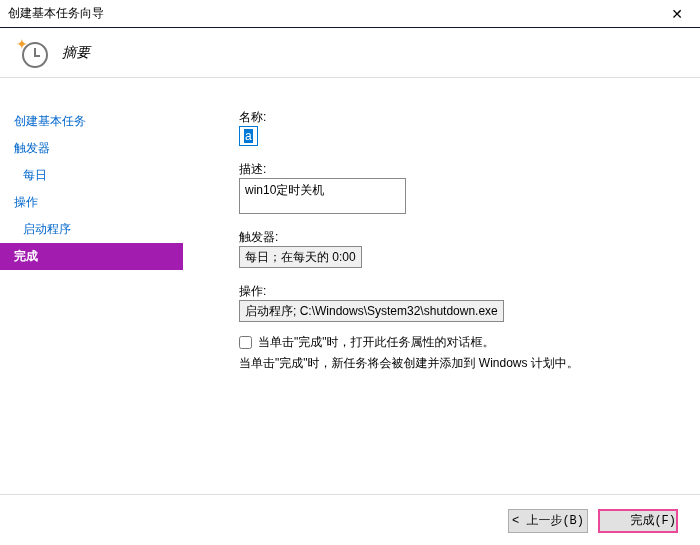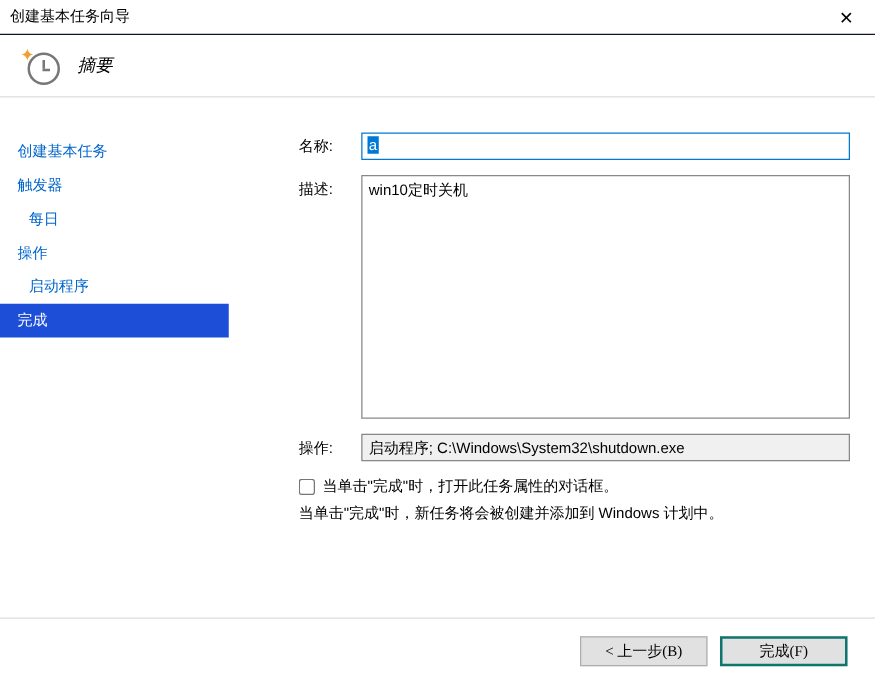"名称:" .row { flex-direction: none -> column }
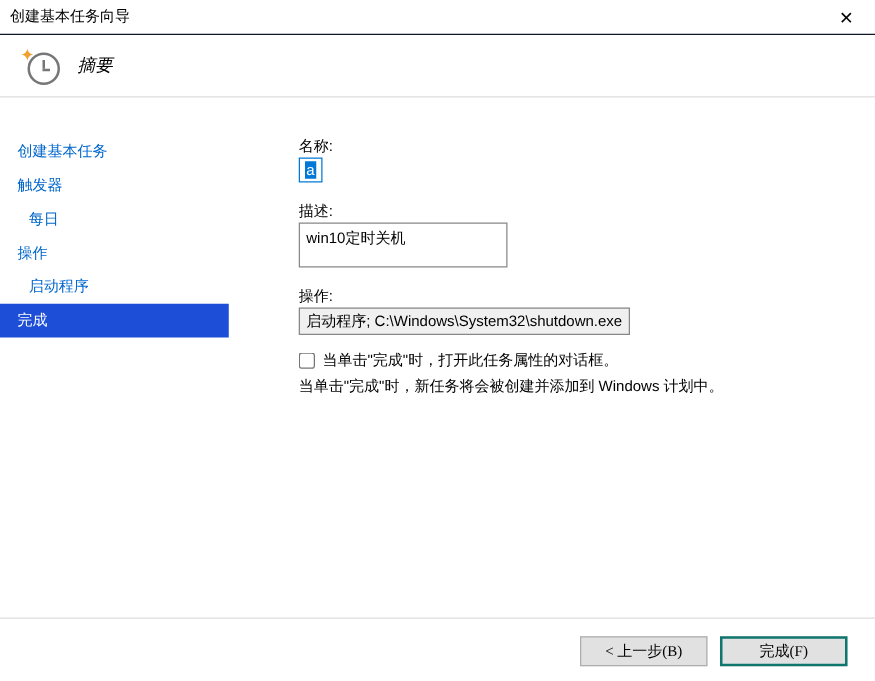"触发器:" div.row { html: none -> <div> <div>触发器:</div> <div>每日；在每天的 0:00</div> </div> }
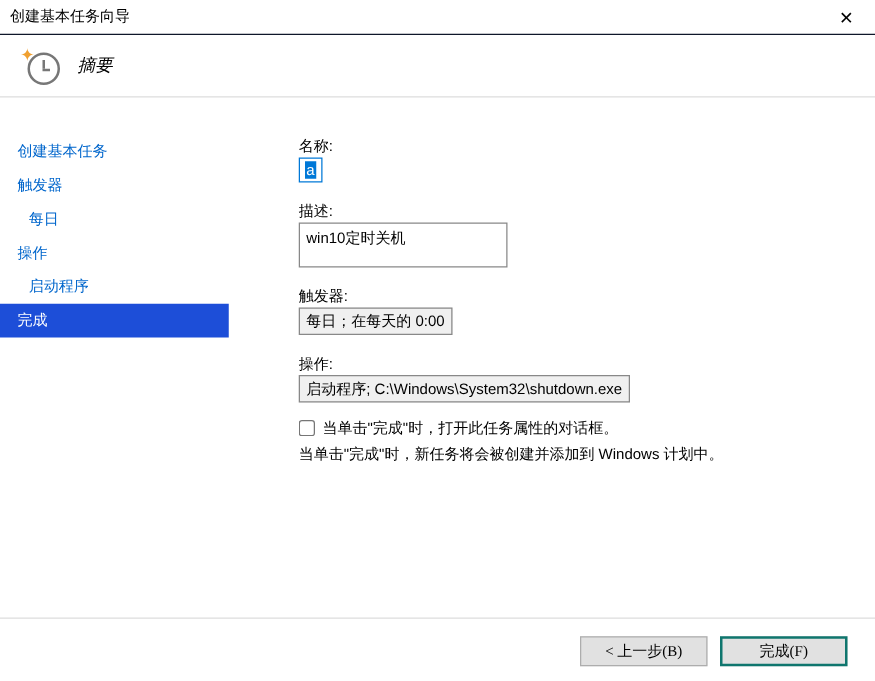"完成" .sidebar-item.selected { background: #1d4ed8 -> #a21caf; font-weight: none -> bold }
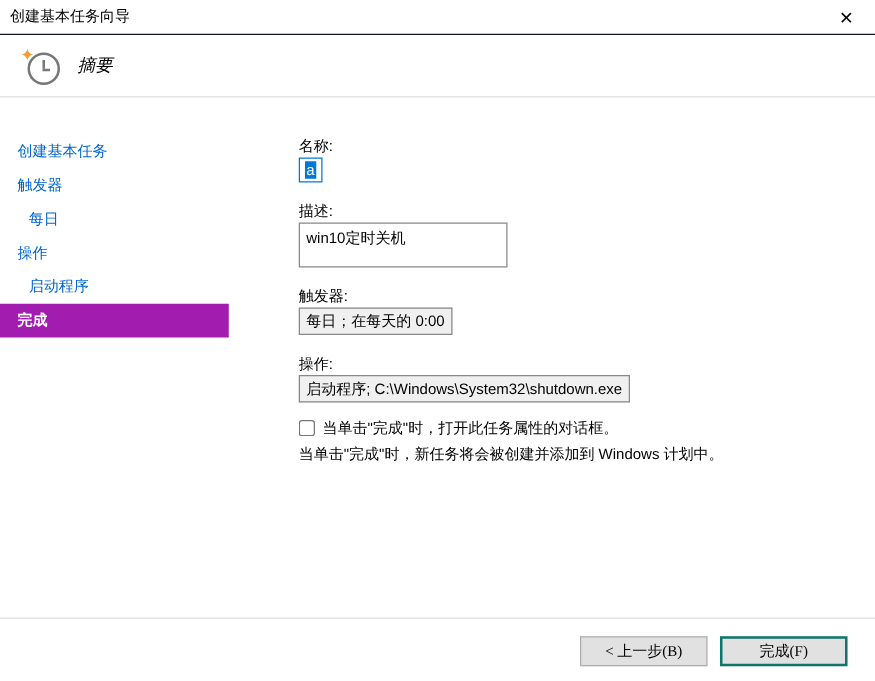"< 上一步(B)" .btn { font-family: Liberation Serif, serif -> Liberation Mono, monospace; width: 102px -> 80px }
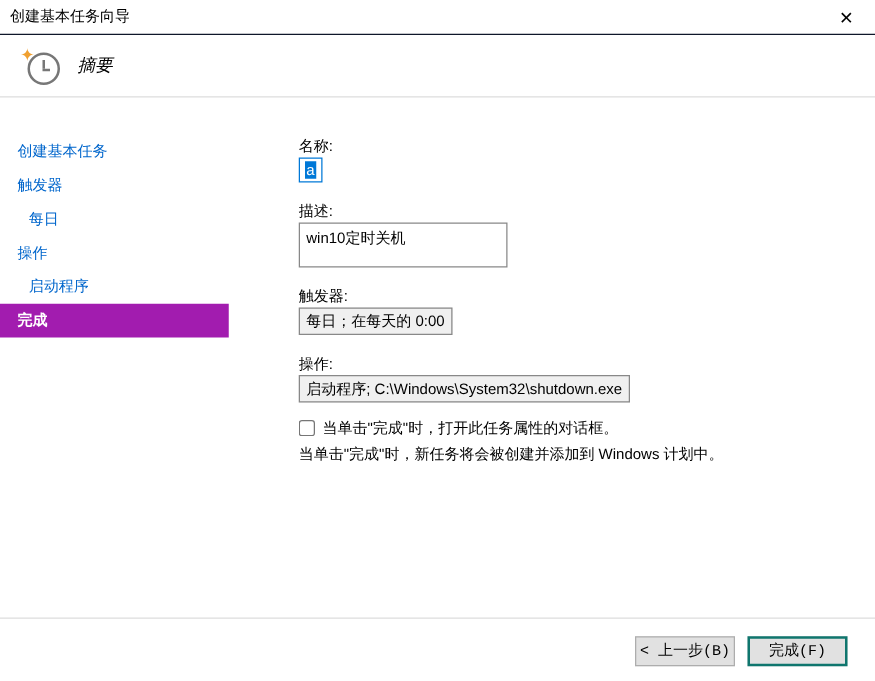"完成(F)" .btn.default { border: 2px solid #0f766e -> 2px solid #ec4899; text-align: none -> right }
